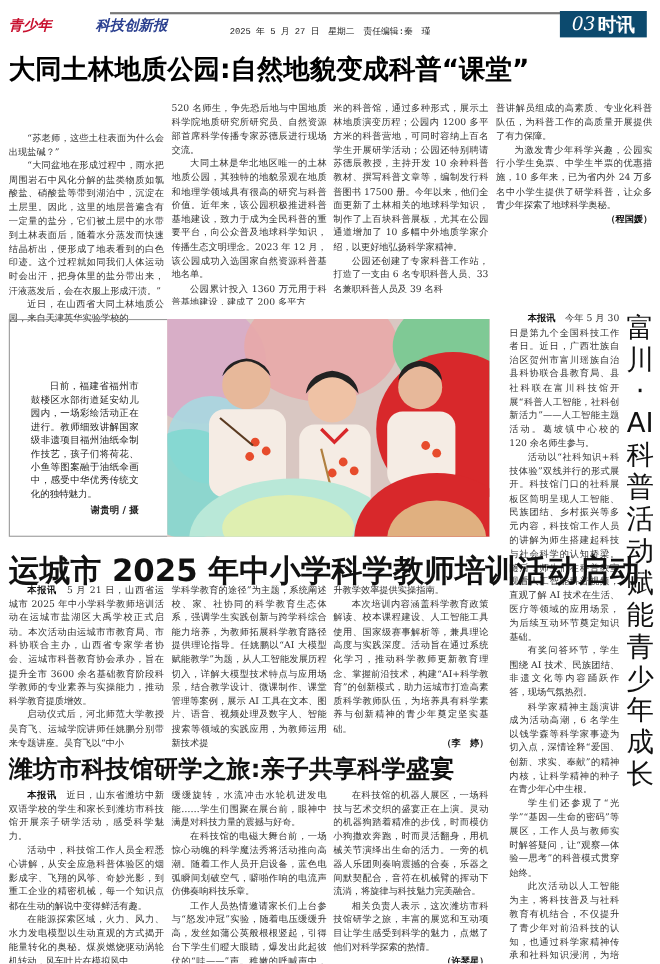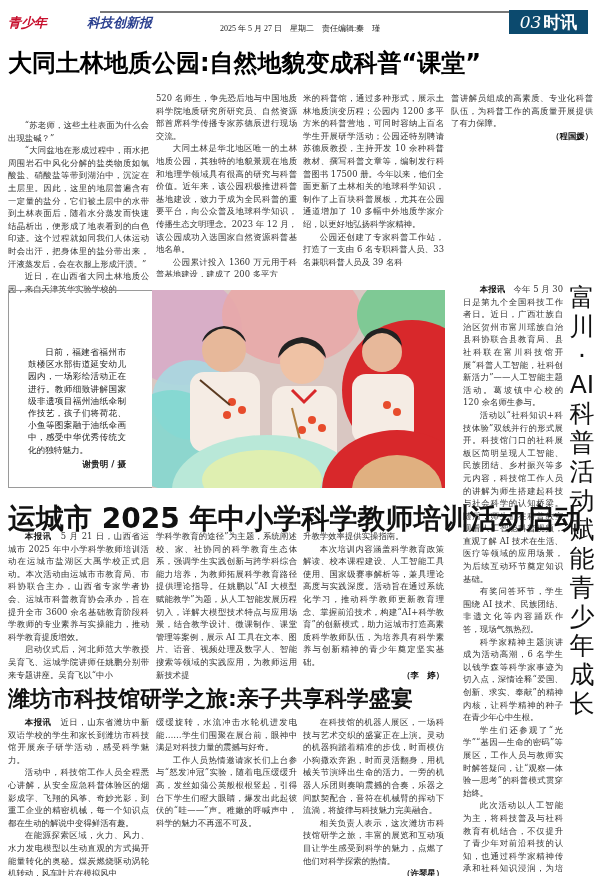"2025 年 5 月 27" .mast-date { font-family: Liberation Serif, serif -> Liberation Mono, monospace }
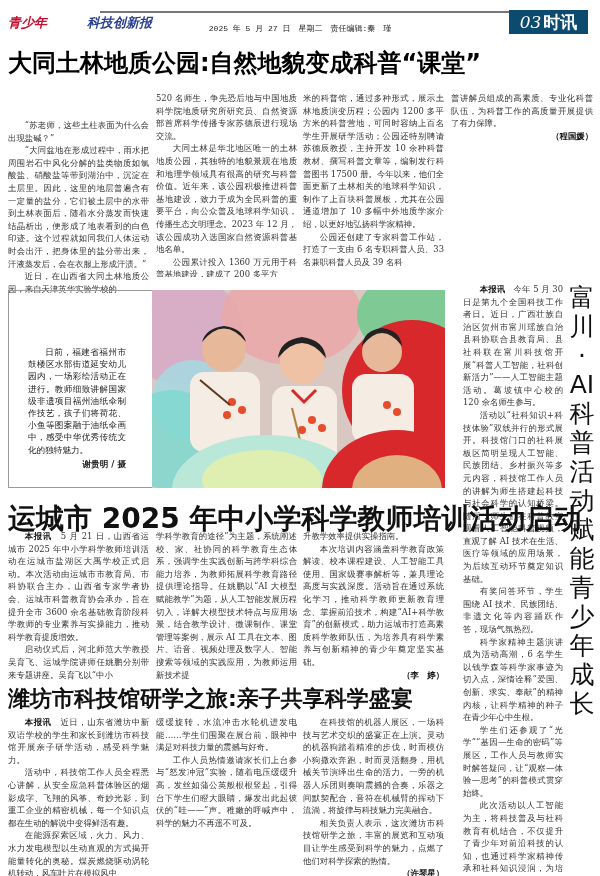"为激发青少年科学兴趣，公园实行小学生免票、中学生半票的优惠措施，10" p { html: none -> <p>为激发青少年科学兴趣，公园实行小学生免票、中学生半票的优惠措施，10 多年来，已为省内外 24 万多名中小学生提供了研学科普，让众多青少年探索了地球科学奥秘。</p> }
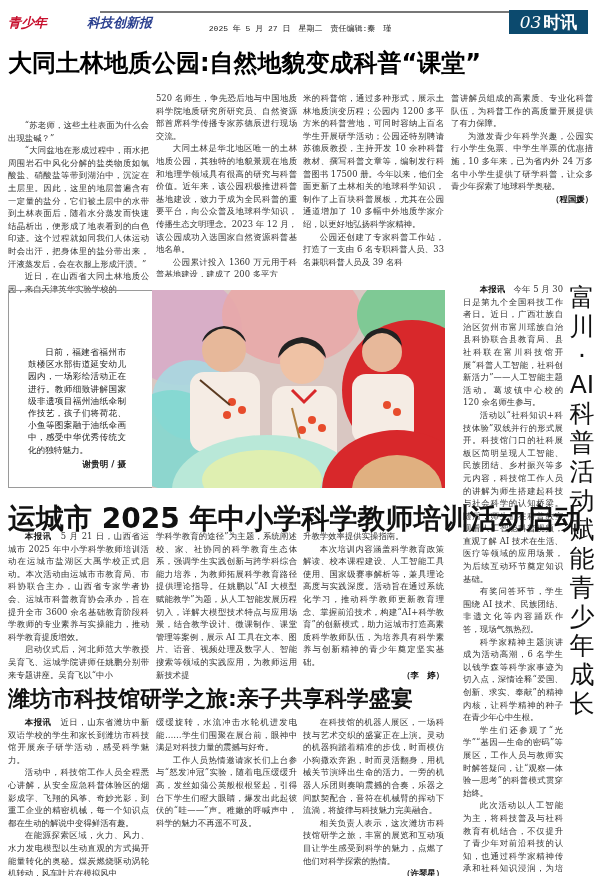"在科技馆的电磁大舞台前，一场惊心动魄的科学魔法秀将活动推向高潮。随着工作人员开启" p { html: none -> <p>在科技馆的电磁大舞台前，一场惊心动魄的科学魔法秀将活动推向高潮。随着工作人员开启设备，蓝色电弧瞬间划破空气，噼啪作响的电流声仿佛奏响科技乐章。</p> }
